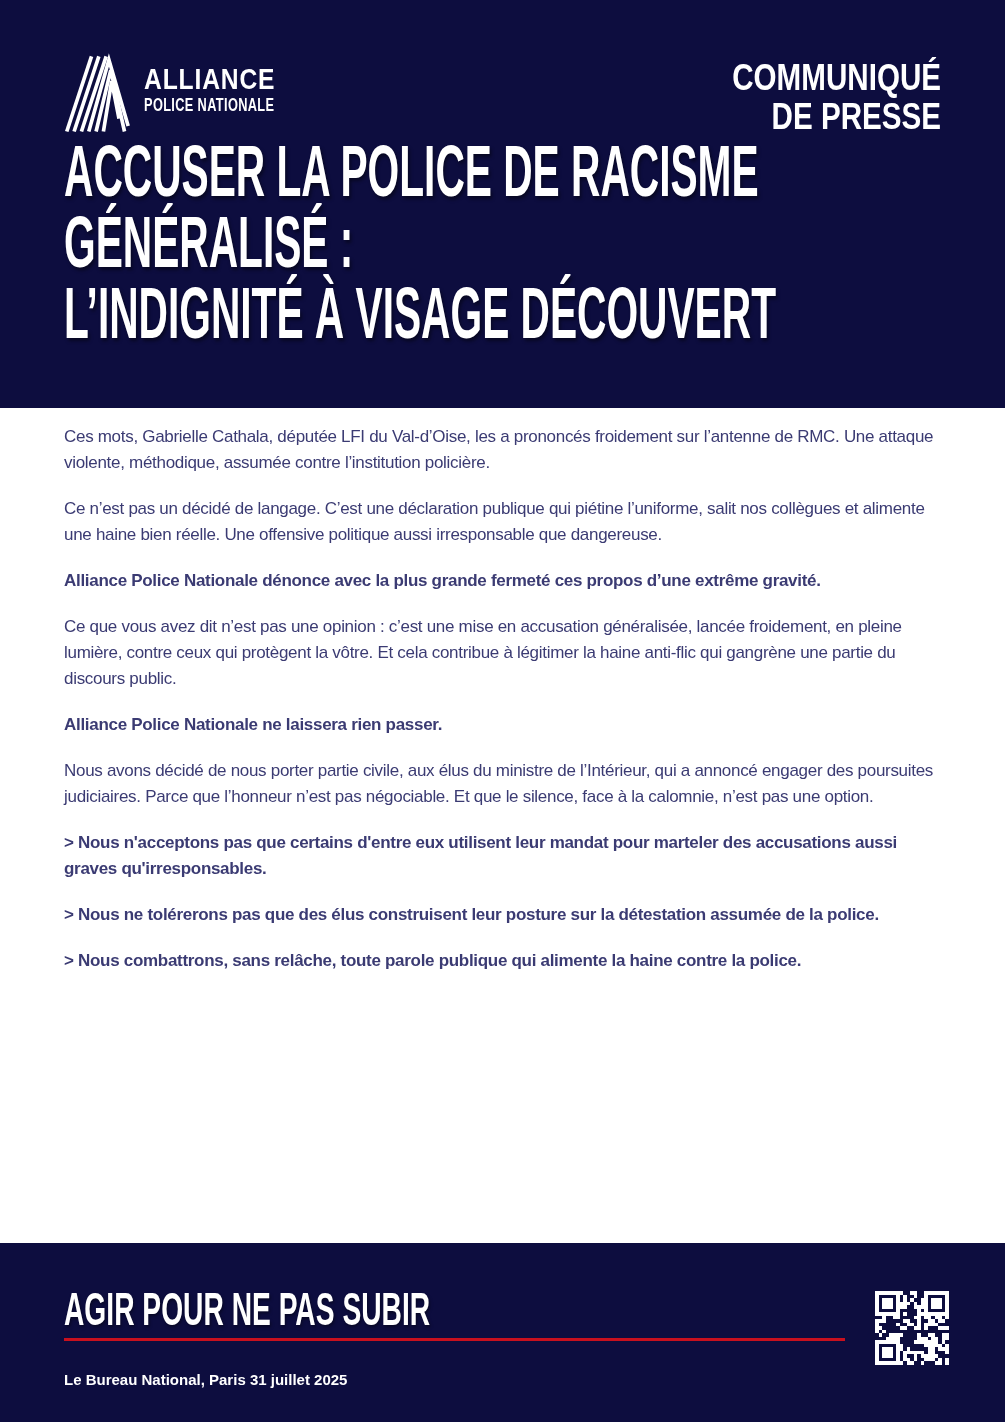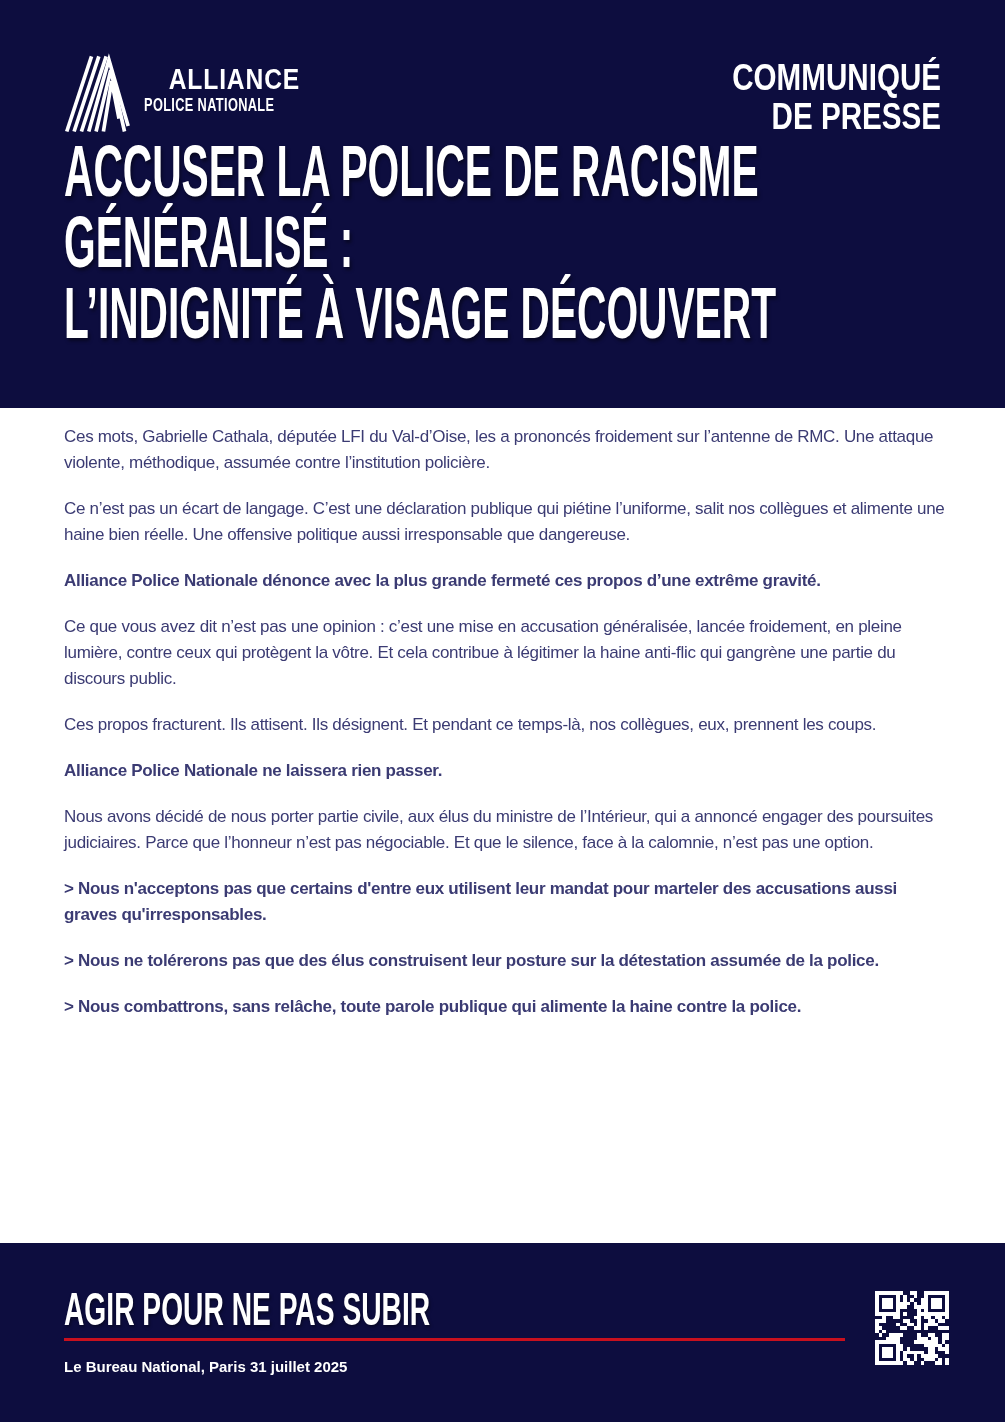"ALLIANCE" .wordmark { text-align: right -> none }
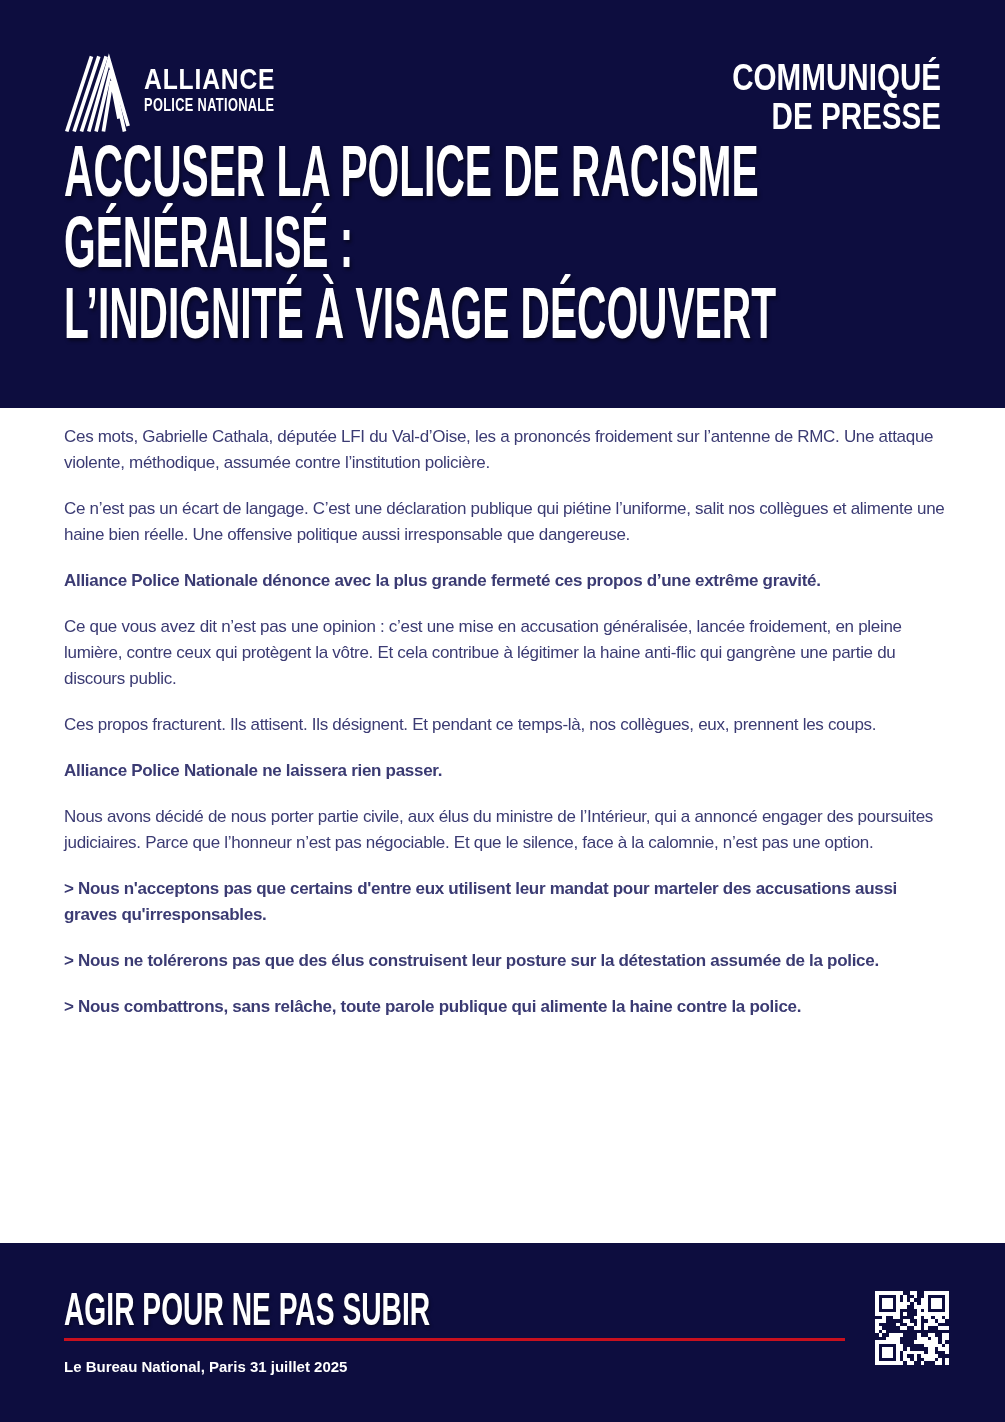"Ce n’est pas un écart" p.para { text: écart -> décidé }
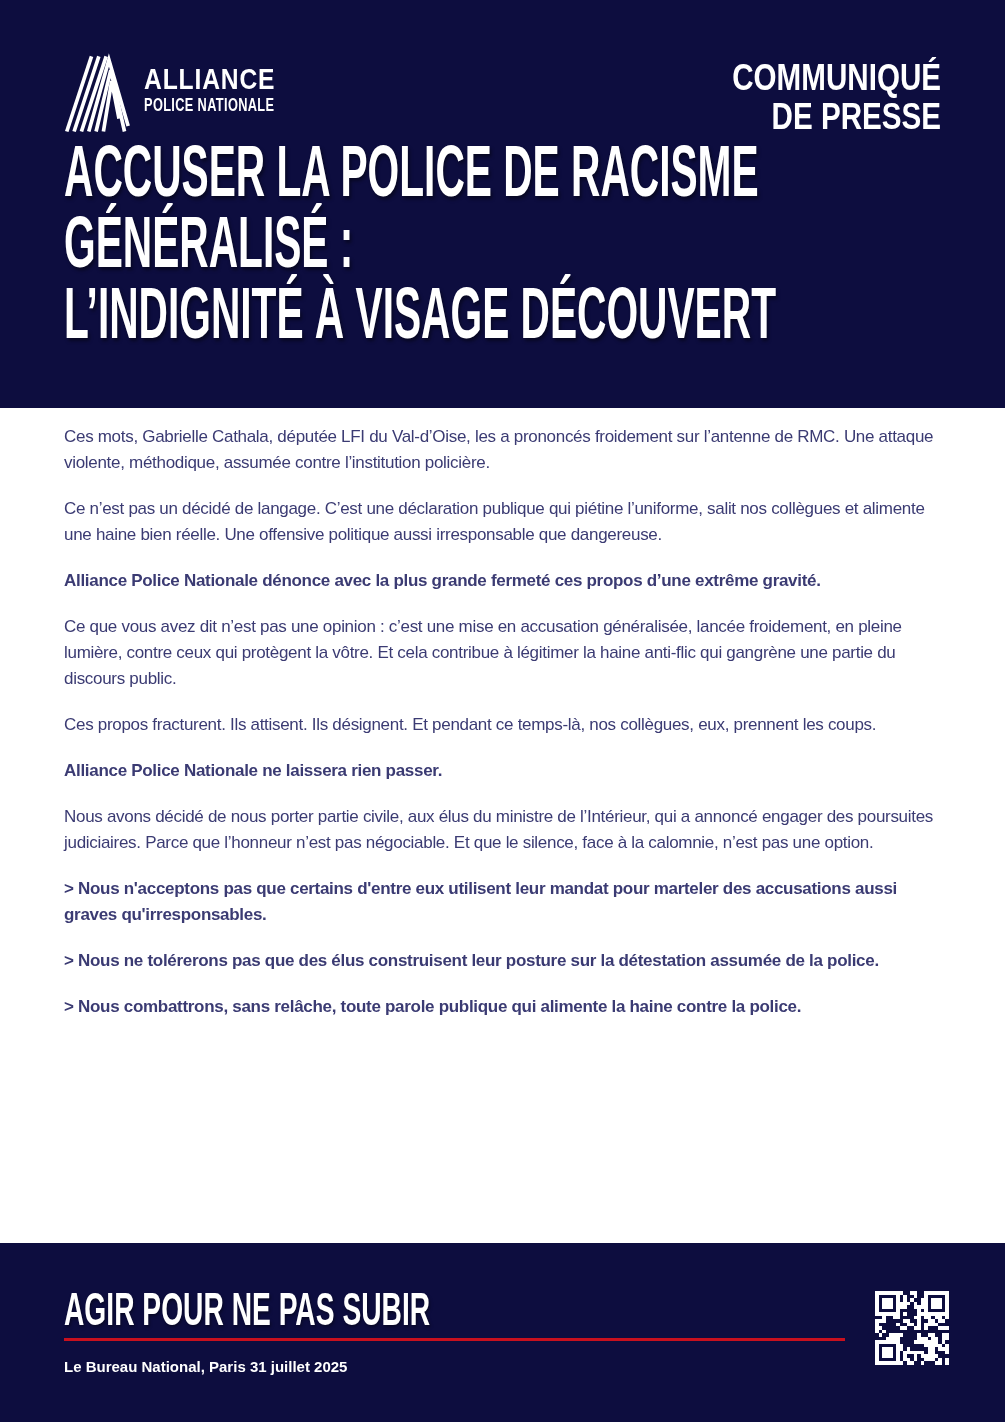"Ces propos fracturent. Ils attisent." p.para { html: <p>Ces propos fracturent. Ils attisent. Ils désignent. Et pendant ce temps-là, nos collègues, eux, prennent les coups.</p> -> none }
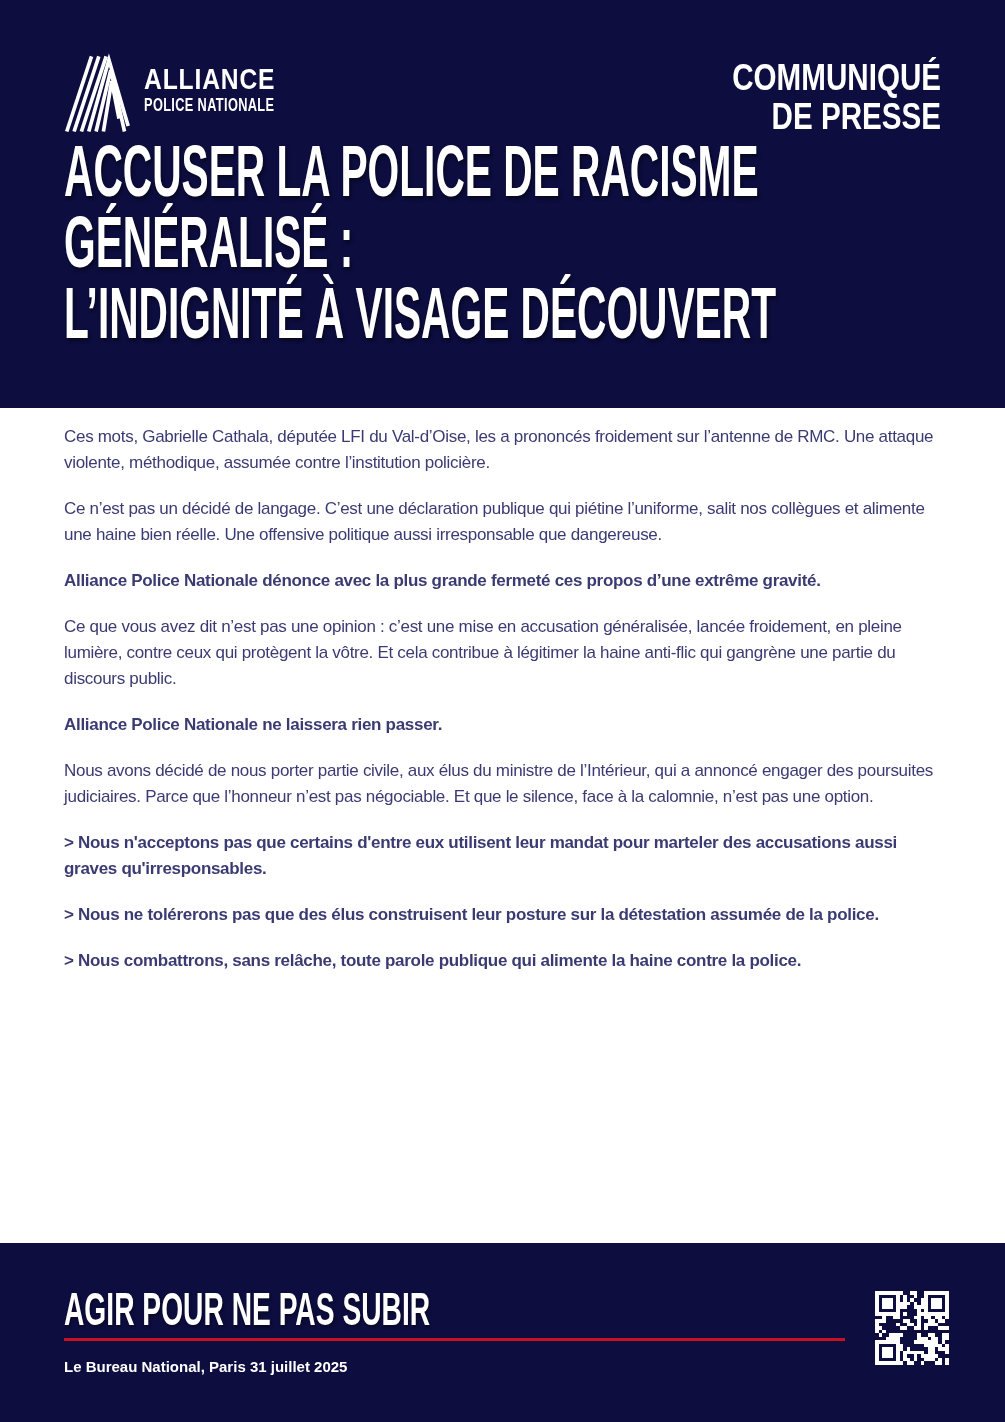"Le Bureau National, Paris 31" .signature { margin-top: 17px -> 30px }
